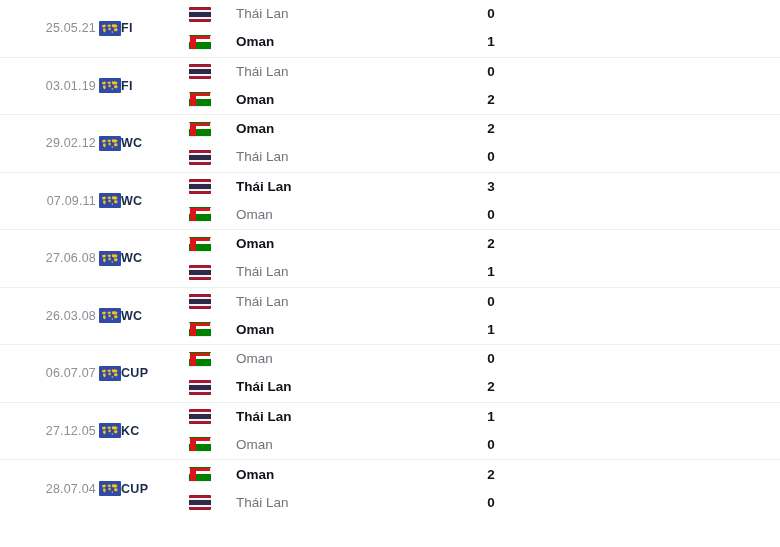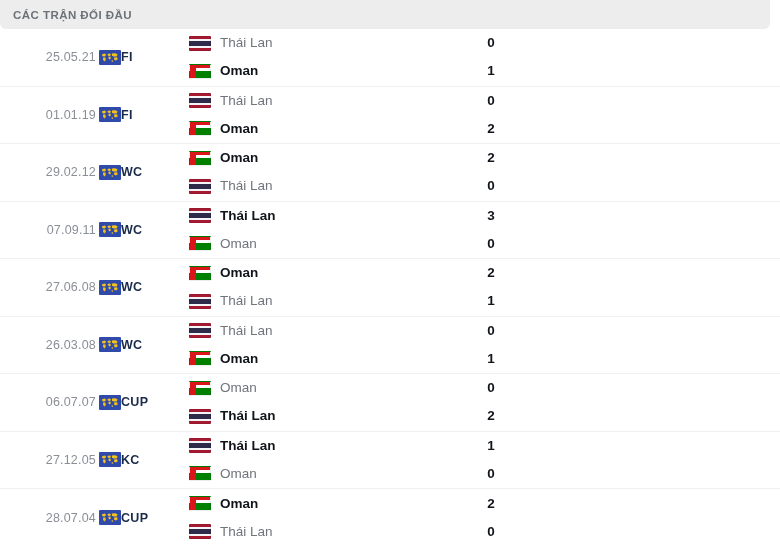"CÁC TRẬN ĐỐI ĐẦU" div.panel-header { html: <div> <span>CÁC TRẬN ĐỐI ĐẦU</span> </div> -> none }
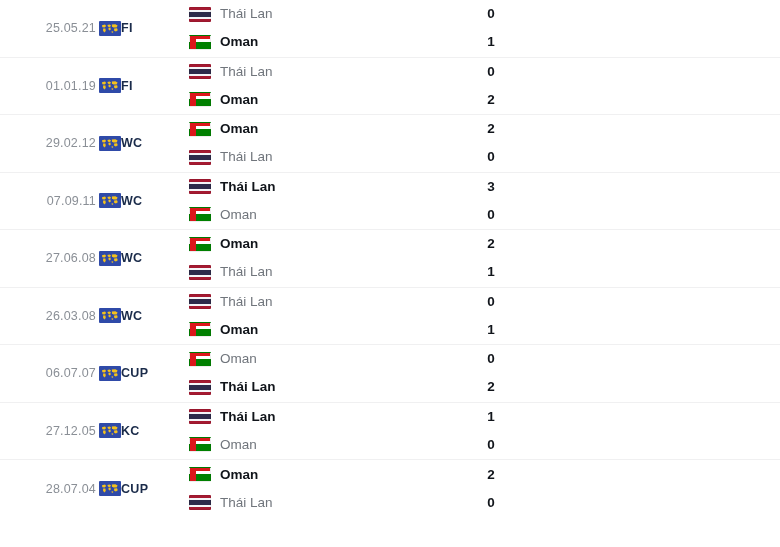"Thái Lan" .team-name { margin-left: none -> 16px }
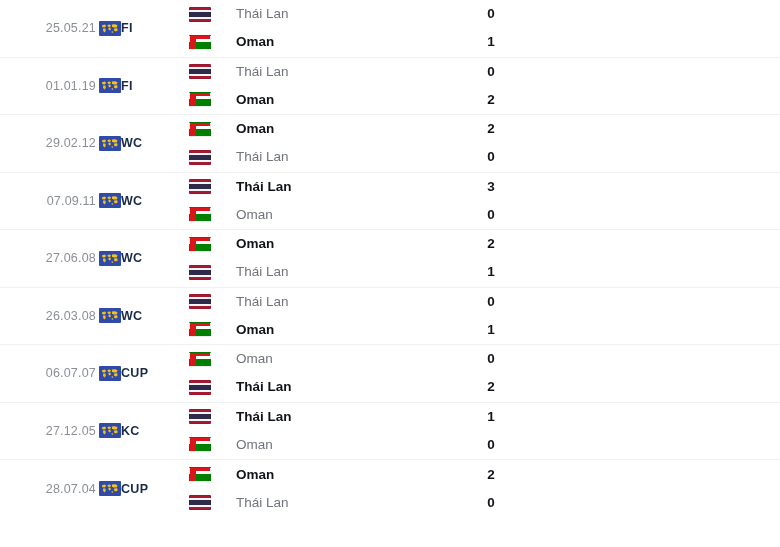"01.01.19" div.col-date { text: 01.01.19 -> 03.01.19 }
